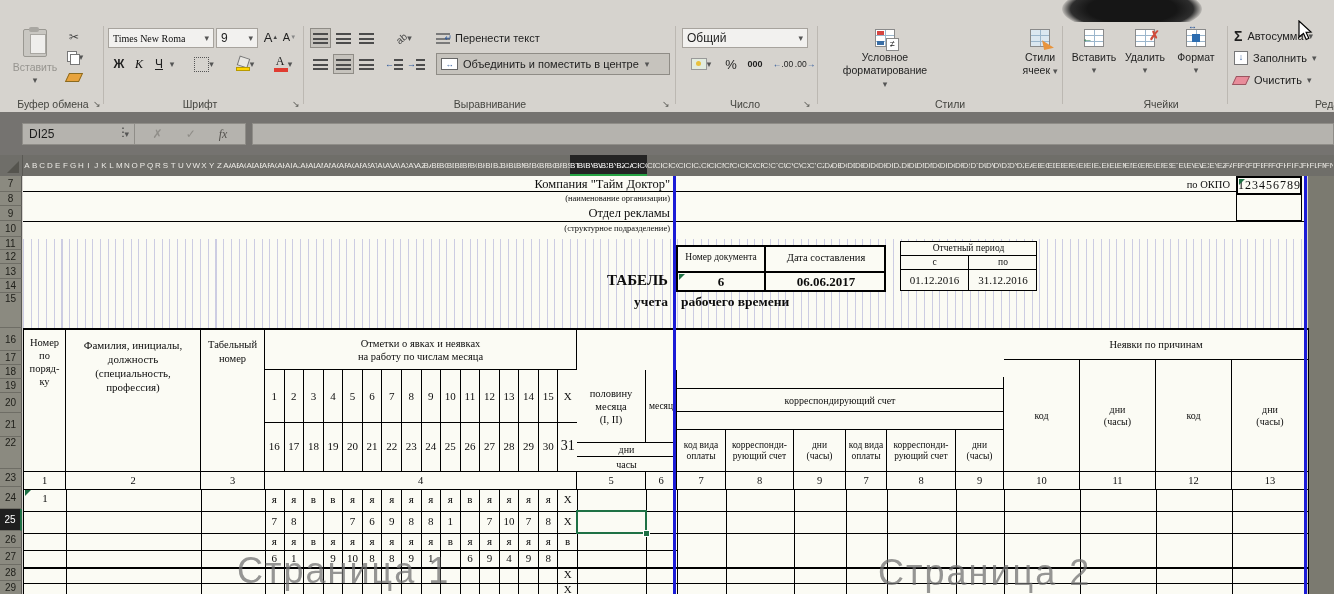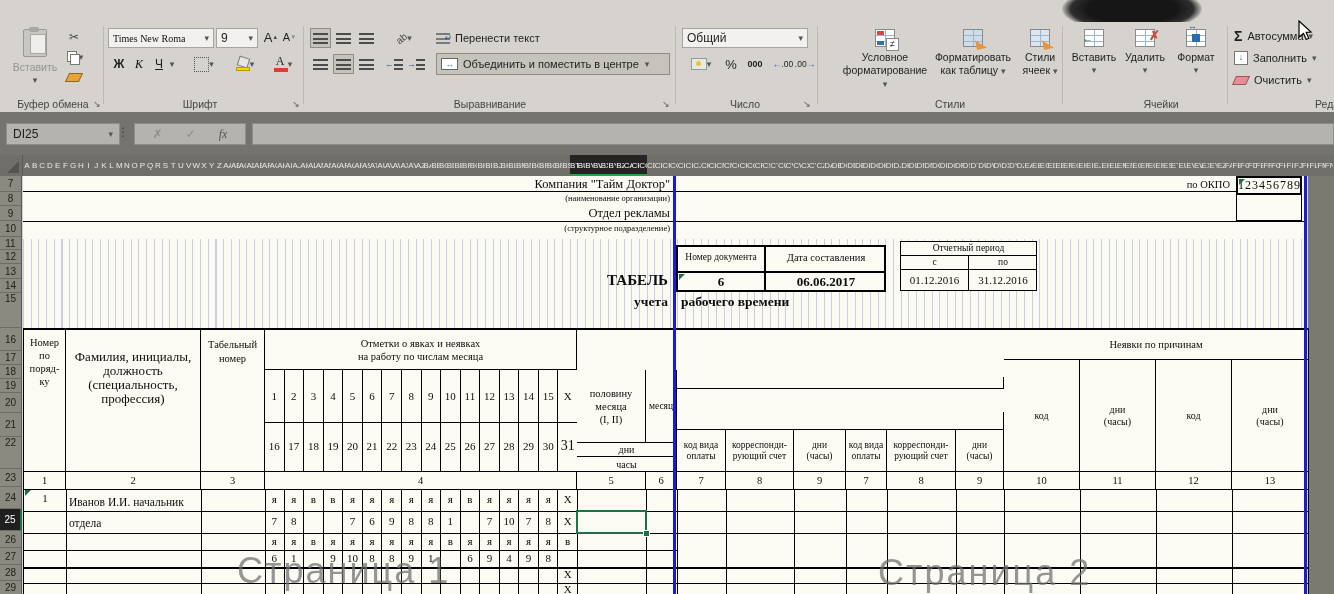"Форматировать" div.bigbtn { html: <div> <span> <span></span> </span> <span>Форматировать</span> <span><span>как таблицу</span> <span>▾</span></span> </div> -> none }
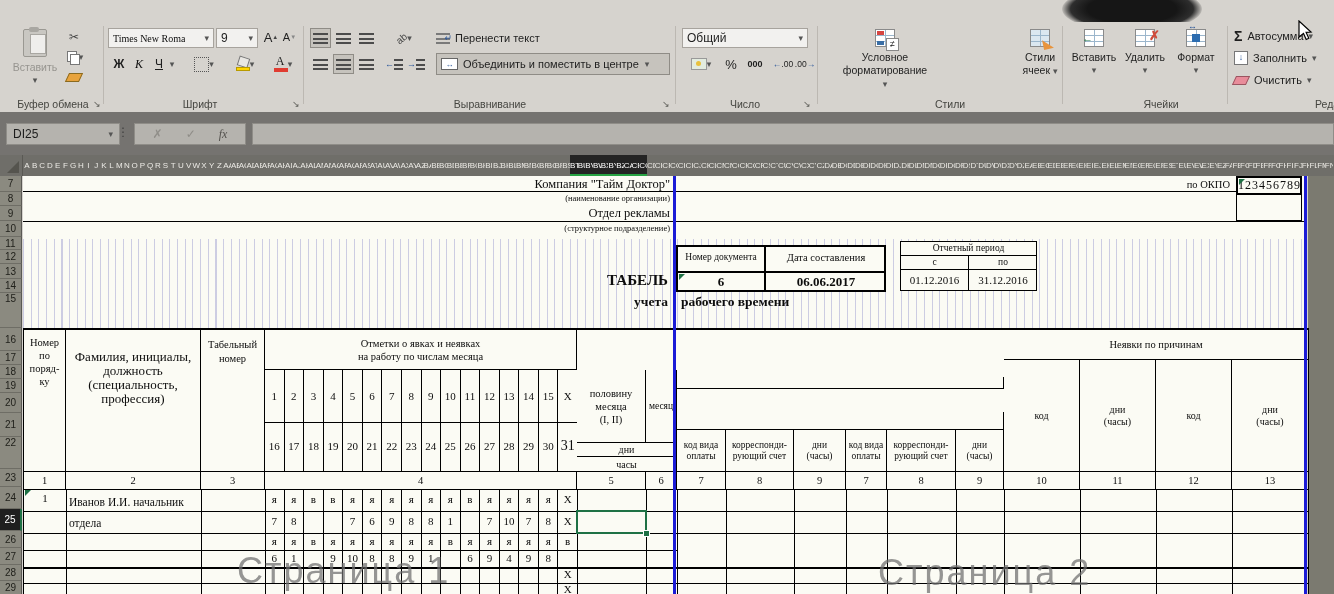"DI25" div.fbox { left: 6px -> 22px }
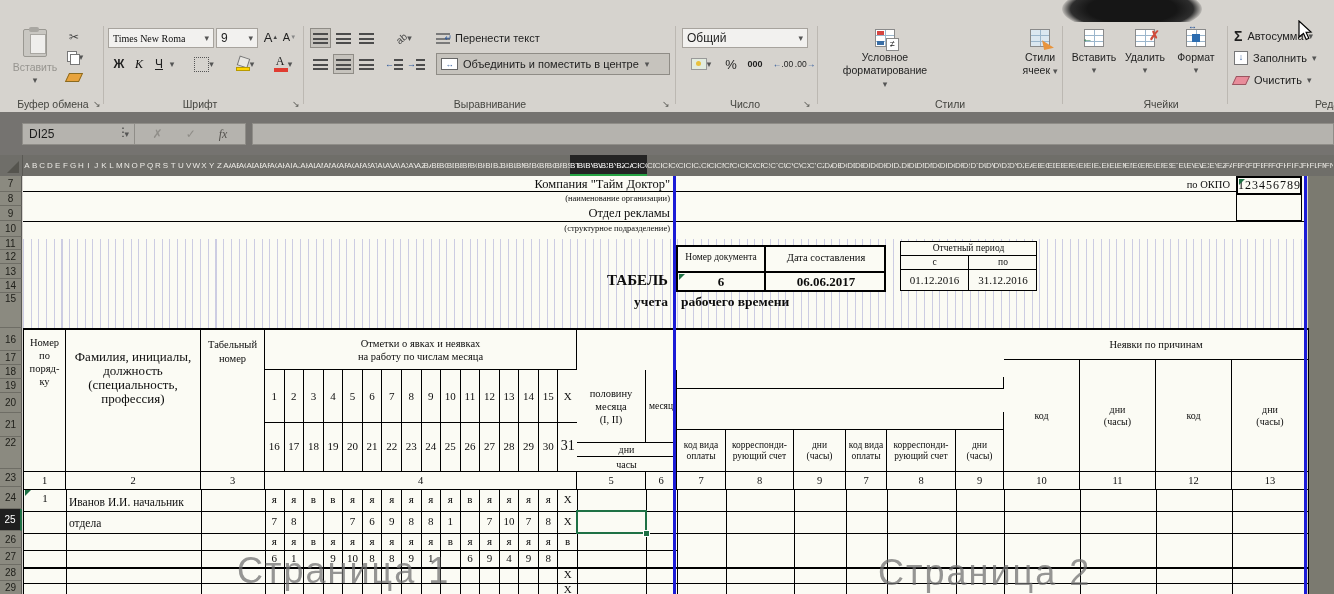"Фамилия, инициалы," div.cell { font-size: 13px -> 11px; padding-top: 20px -> 8px }
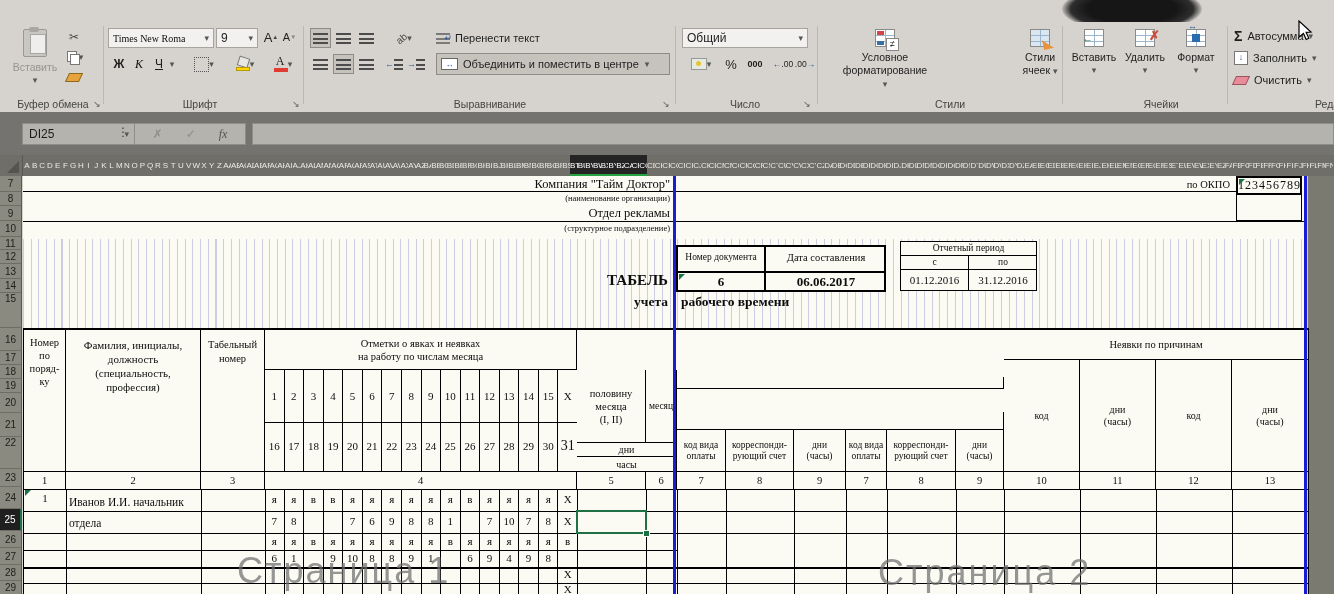"корреспондирующий счет" div.cell { html: none -> <div>корреспондирующий счет</div> }
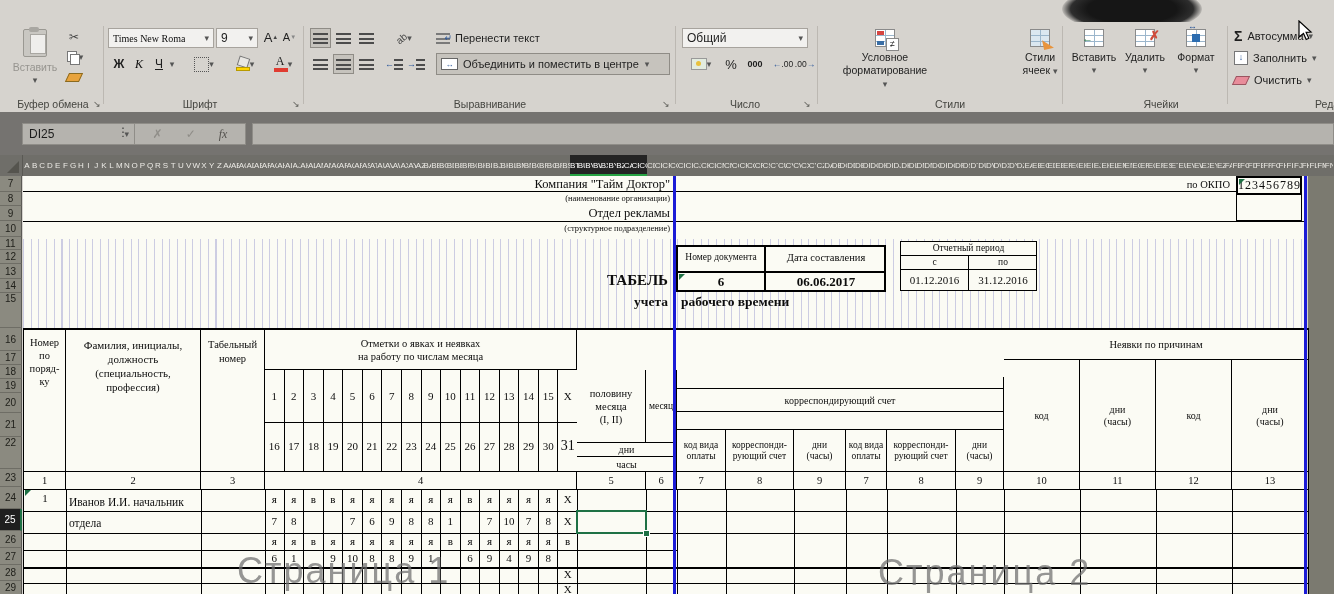"Иванов И.И. начальник" div.ser { html: <div> <div>Иванов И.И. начальник</div> <div>отдела</div> </div> -> none }
